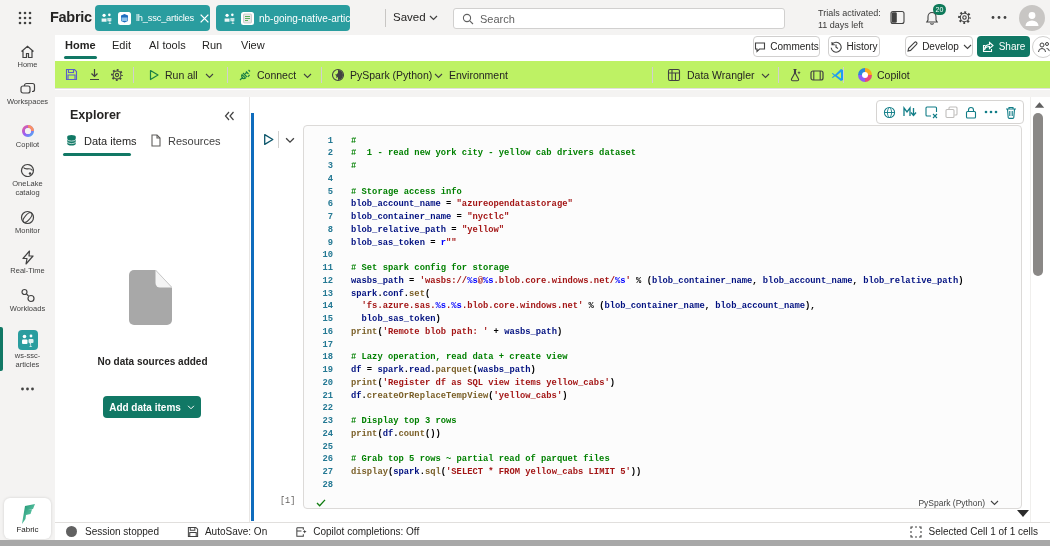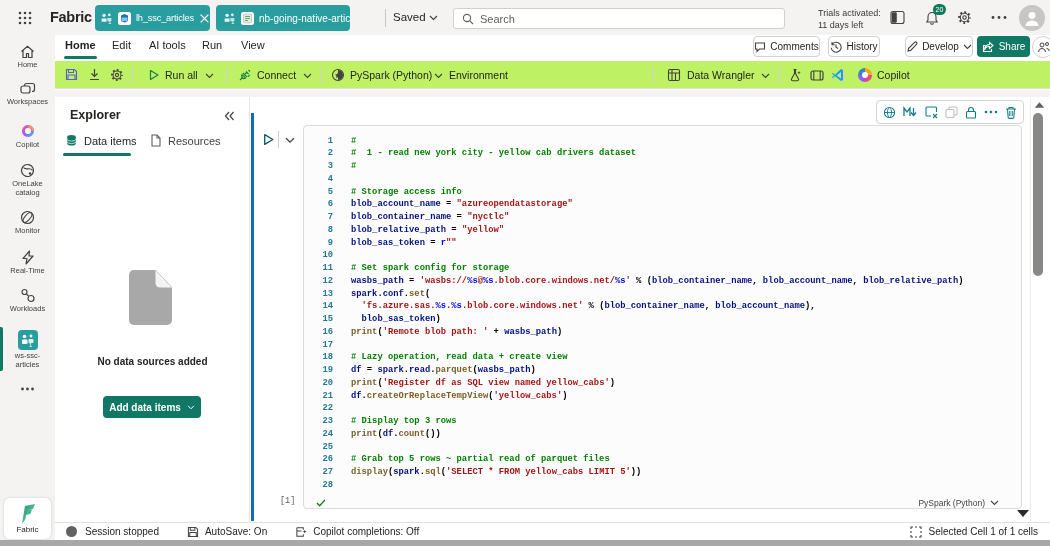"'Register df as SQL view" span.s { text: named -> items }
